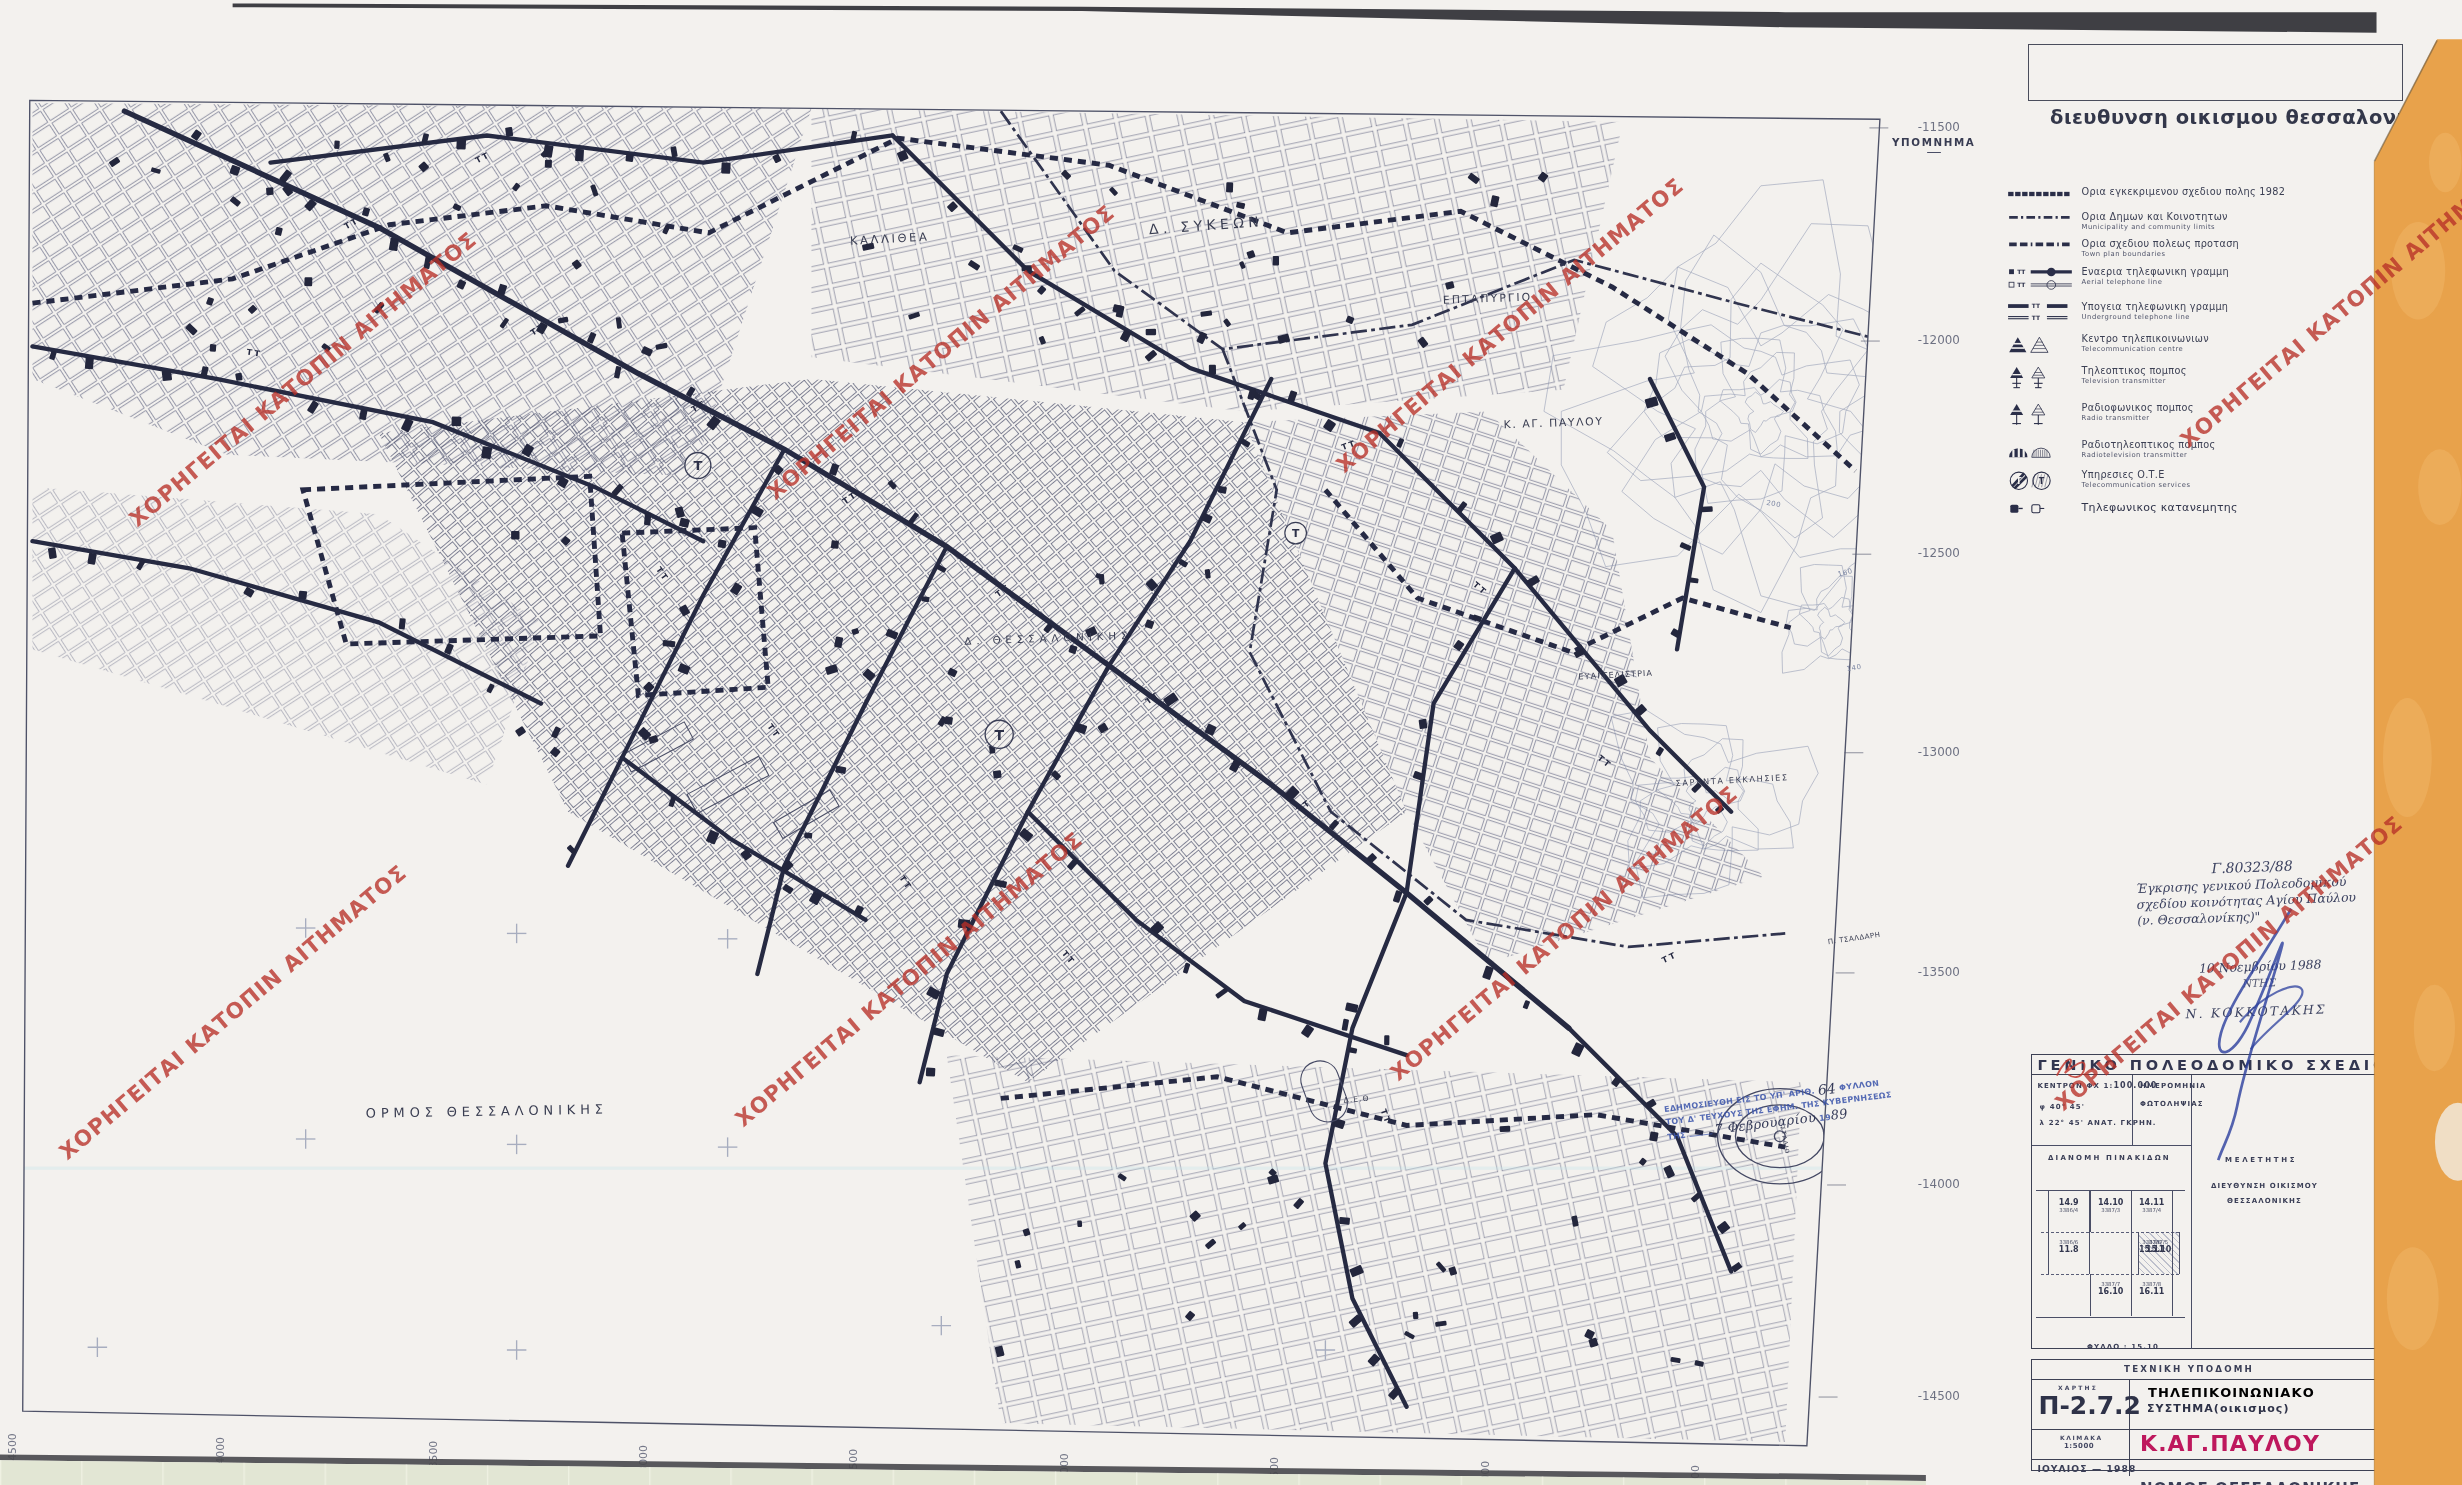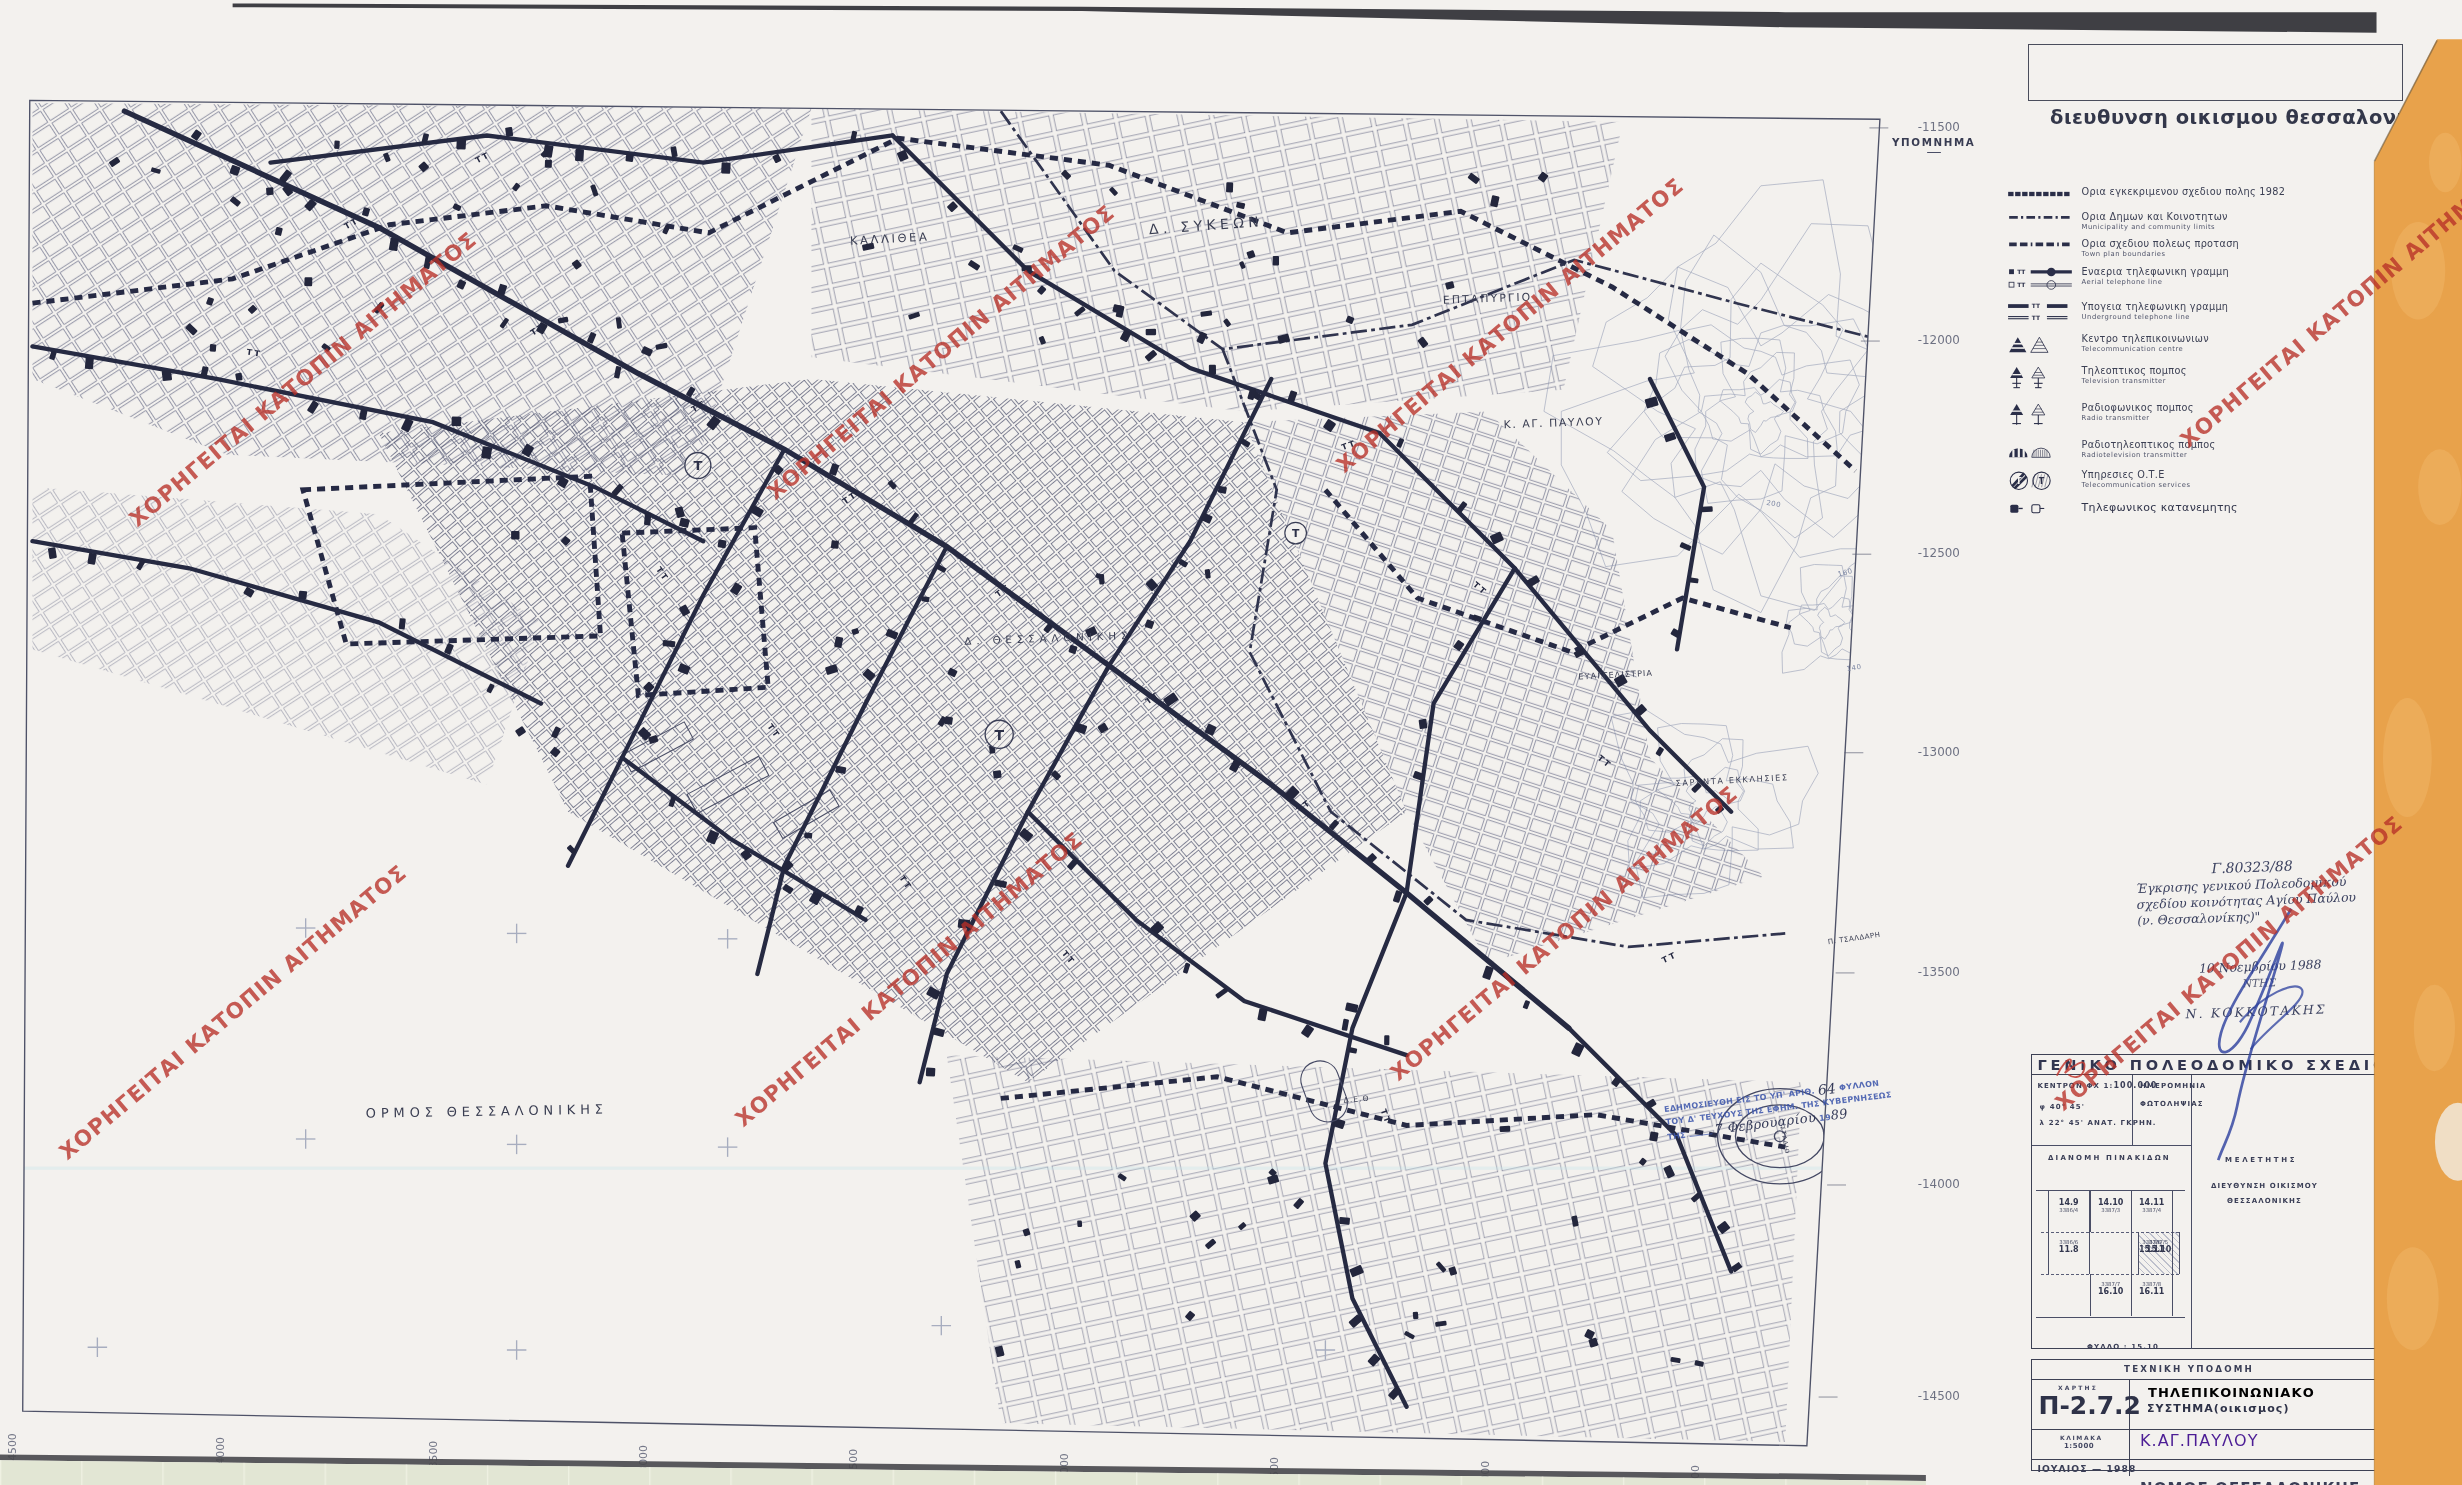"Κ.ΑΓ.ΠΑΥΛΟΥ" div.bx { color: #4c1d95 -> #be185d; font-size: 16px -> 22px; font-weight: normal -> bold }
